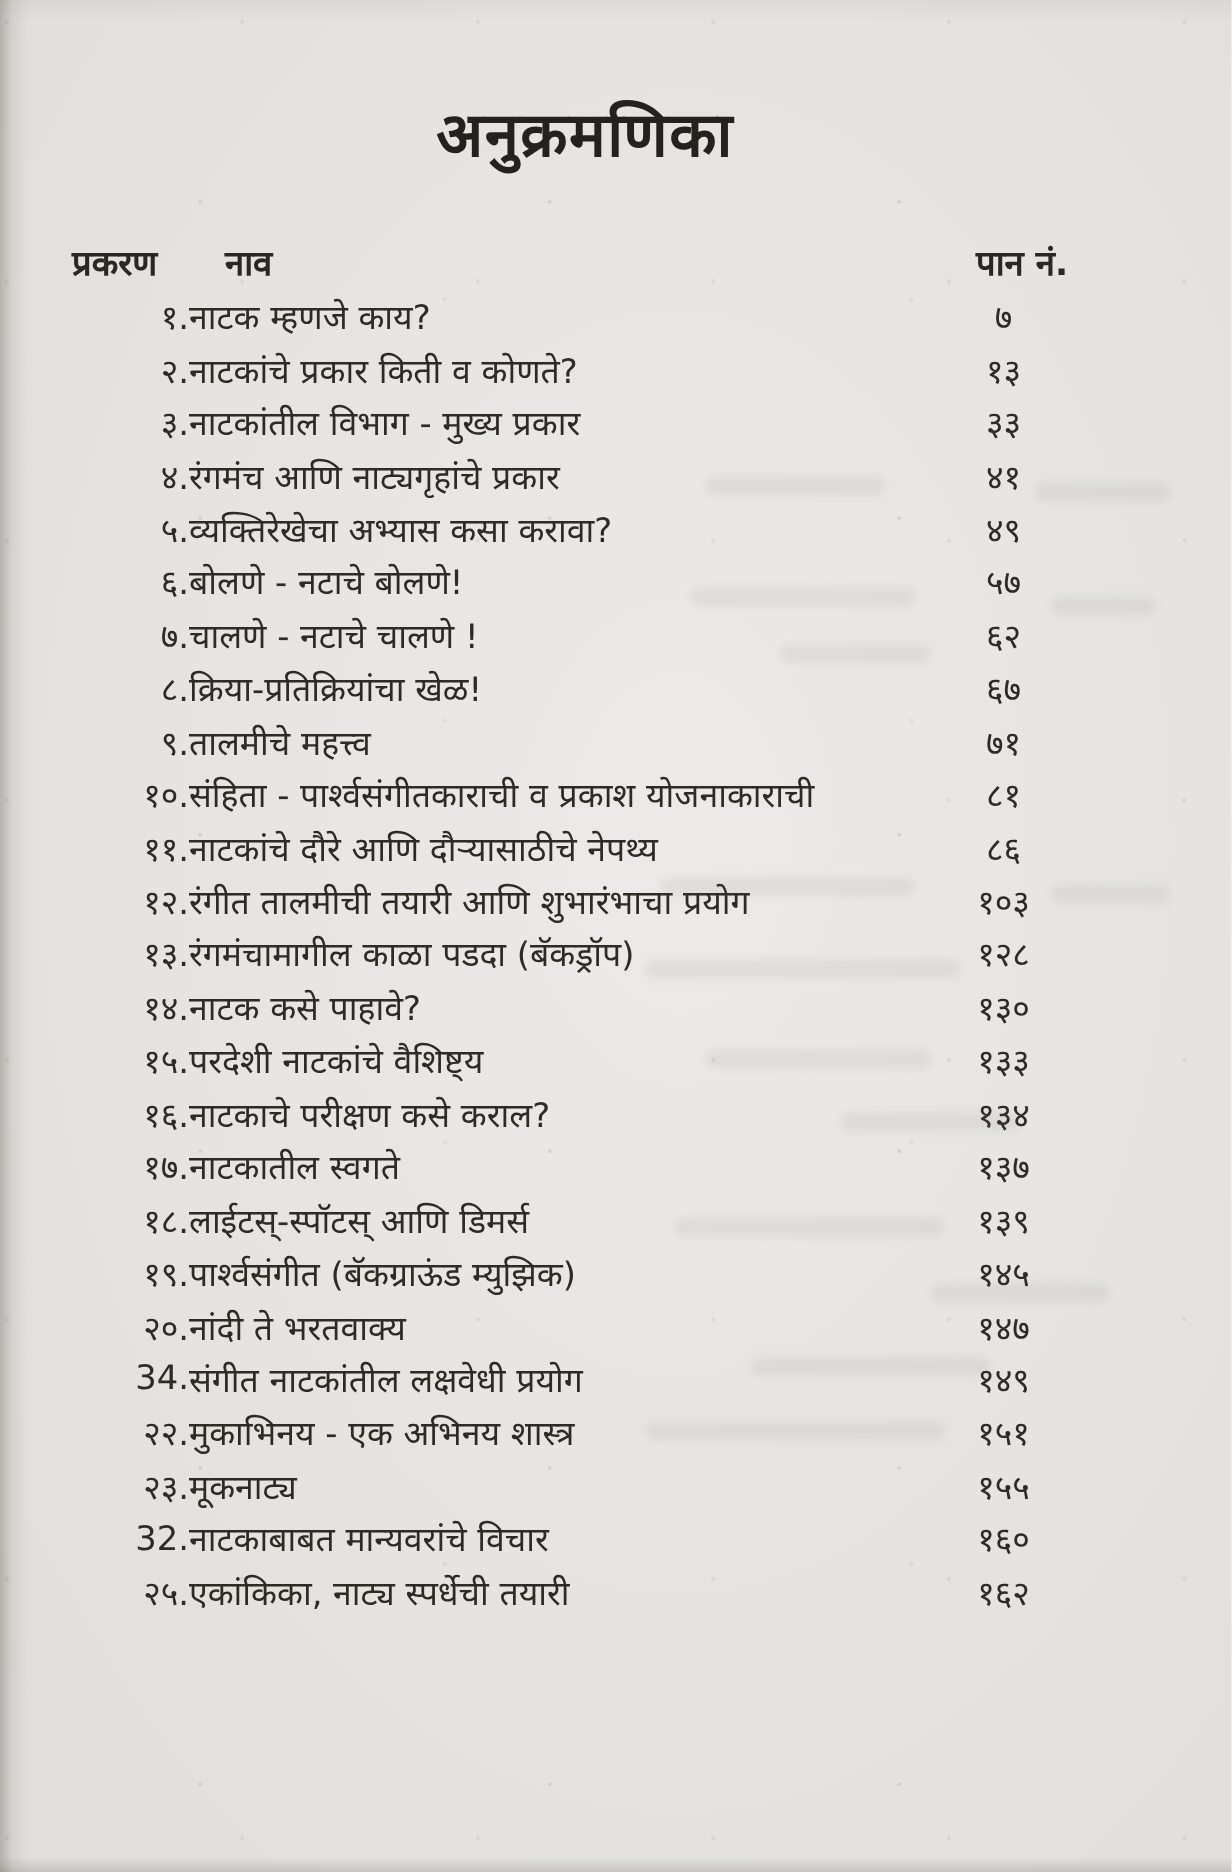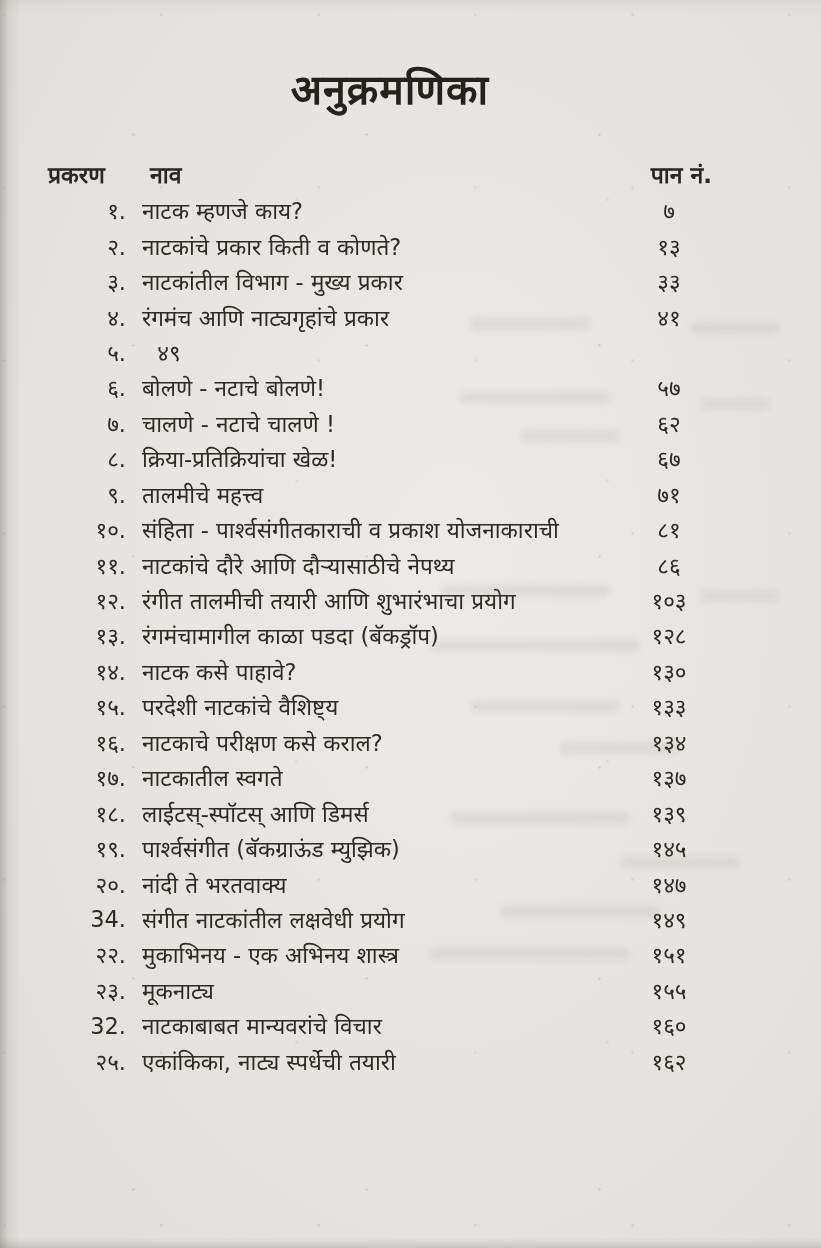"नाटक म्हणजे काय?" .toc-row .nm { margin-left: 16px -> none }
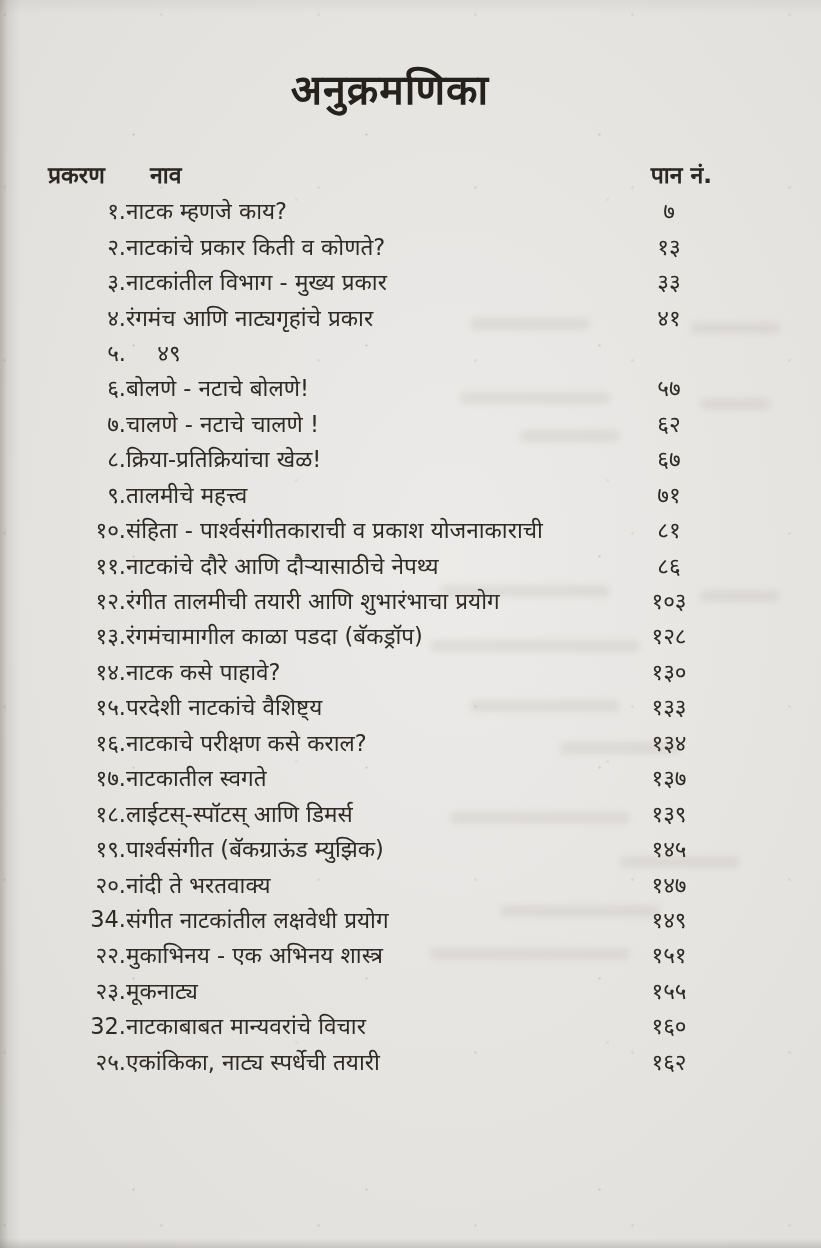"व्यक्तिरेखेचा अभ्यास कसा करावा?" span.nm { html: none -> <span>व्यक्तिरेखेचा अभ्यास कसा करावा?</span> }
